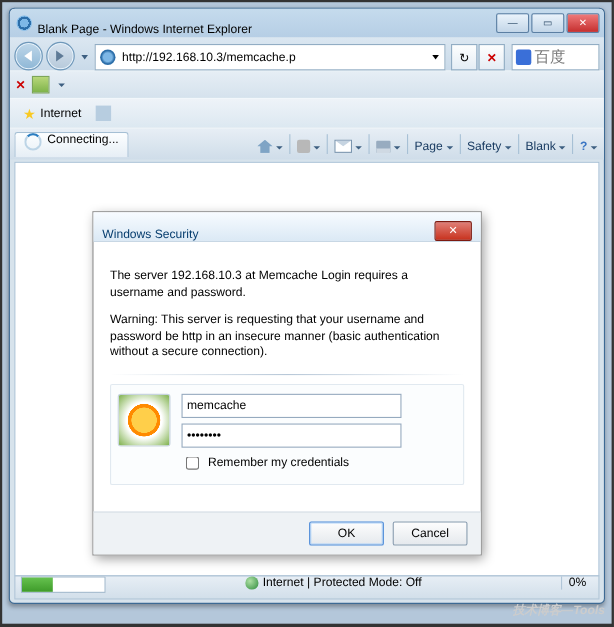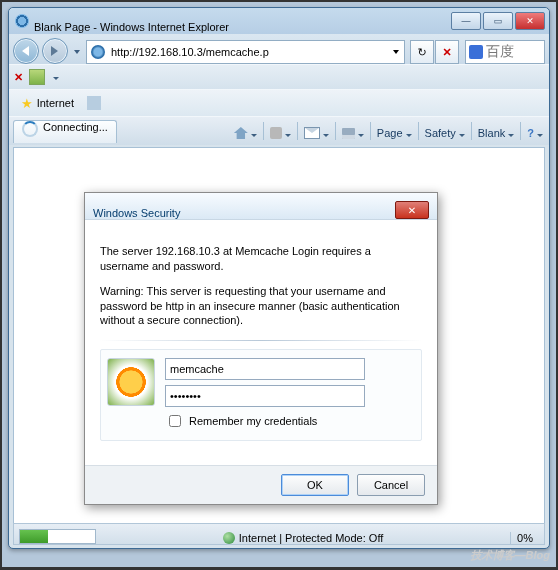"Internet | Protected Mode: Off" .status { align-items: flex-end -> flex-start }
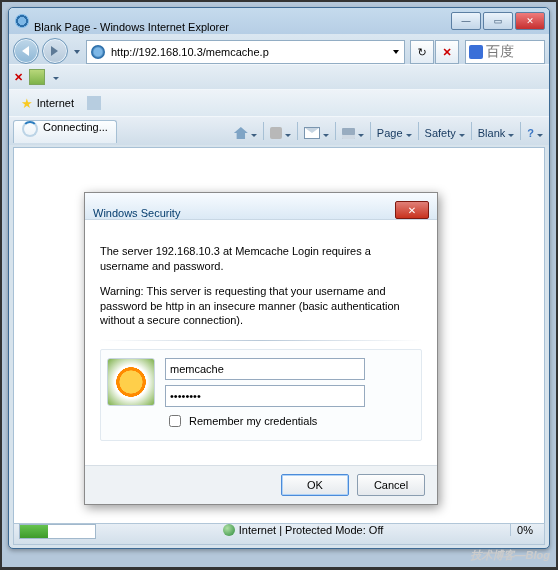"技术博客—Blog" div.sm { text: Blog -> Tools }
